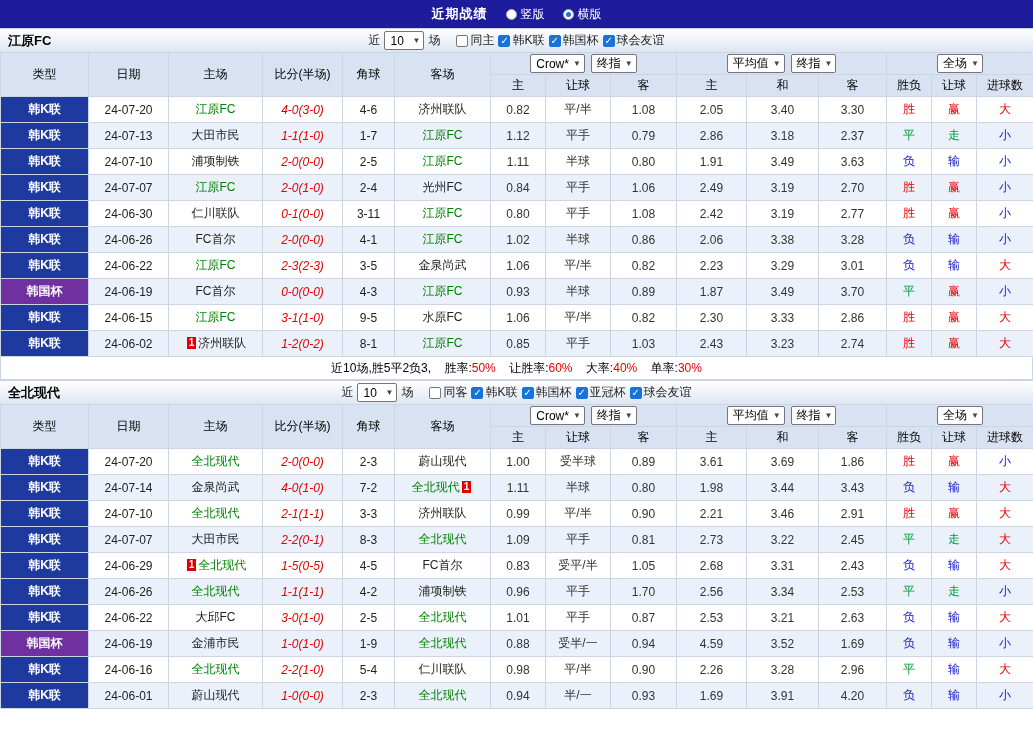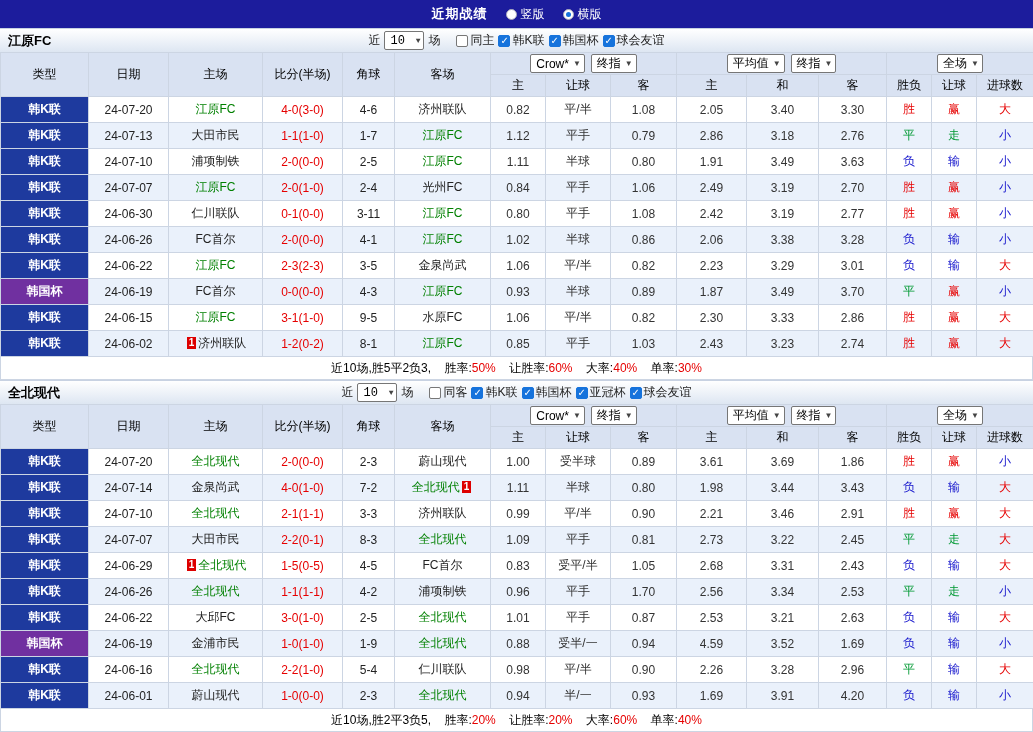"10" .sel-count { font-family: Liberation Mono, monospace -> none }
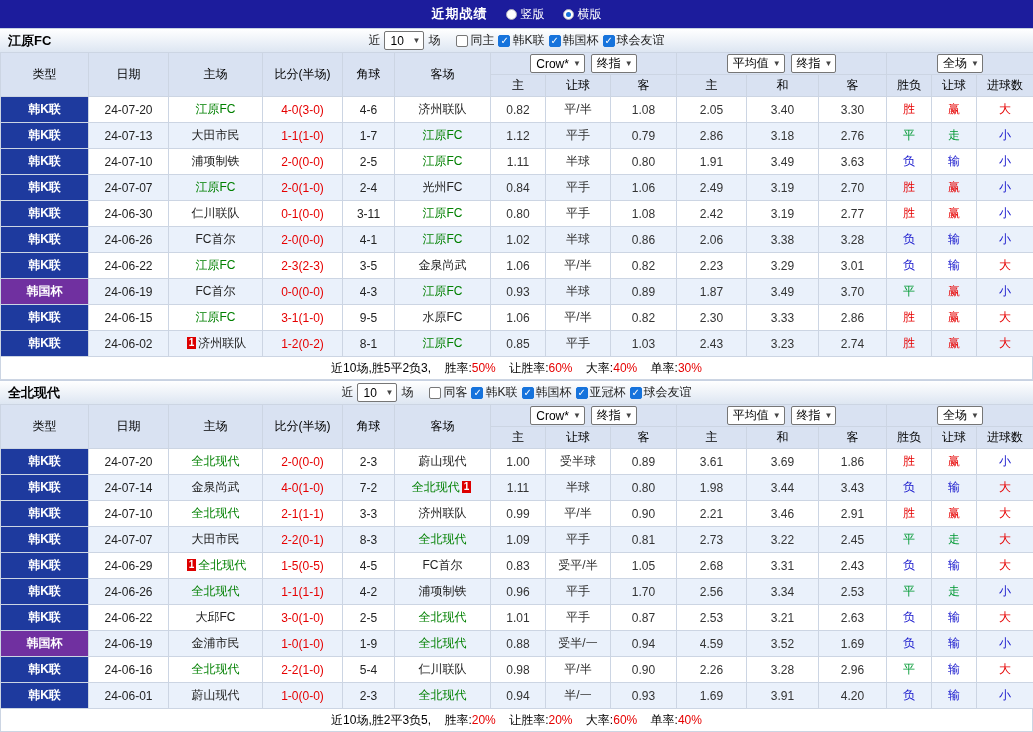"4-0(3-0)" td.score { font-style: none -> italic }
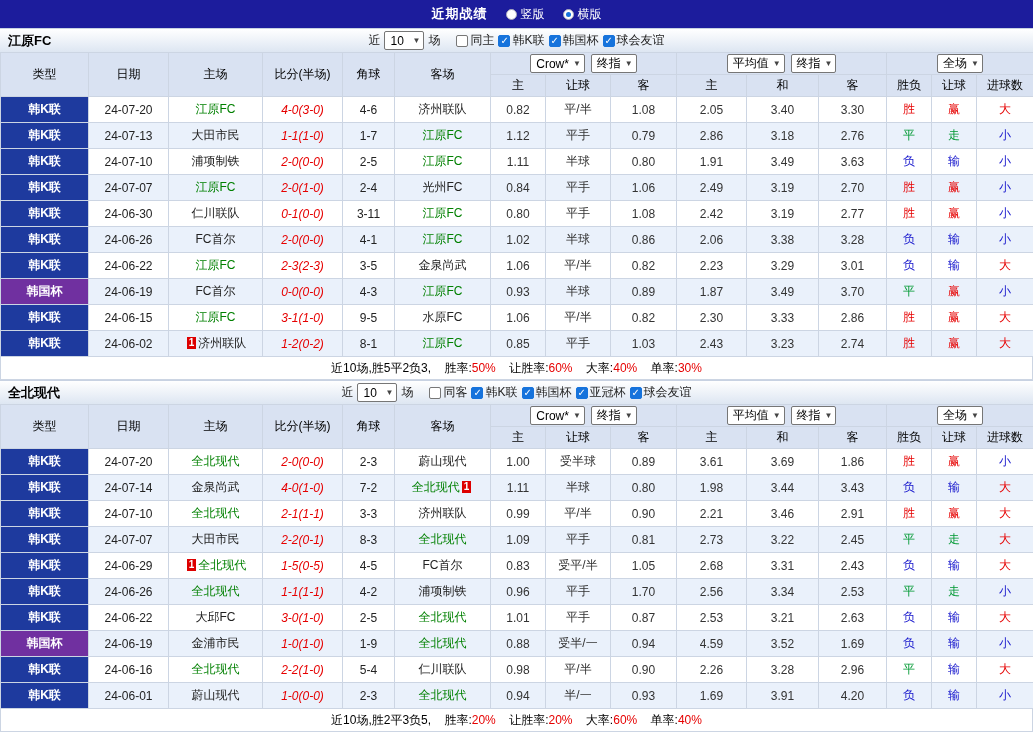"2.76" td.odds { text: 2.76 -> 2.37 }
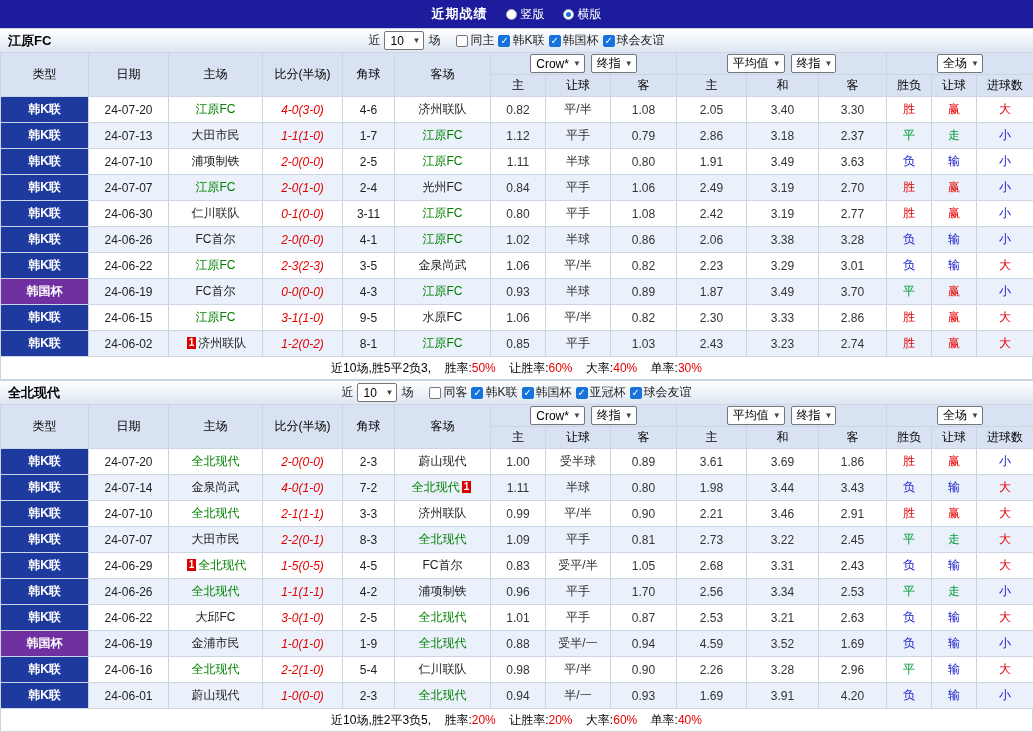"近10场,胜2平3负5, 胜率:20% 让胜率:20% 大率:60%" div.summary { html: <div> <span>近10场,胜2平3负5,</span> <span>胜率:</span><span>20%</span> <span>让胜率:</span><span>20%</span> <span>大率:</span><span>60%</span> <span>单率:</span><span>40%</span> </div> -> none }
